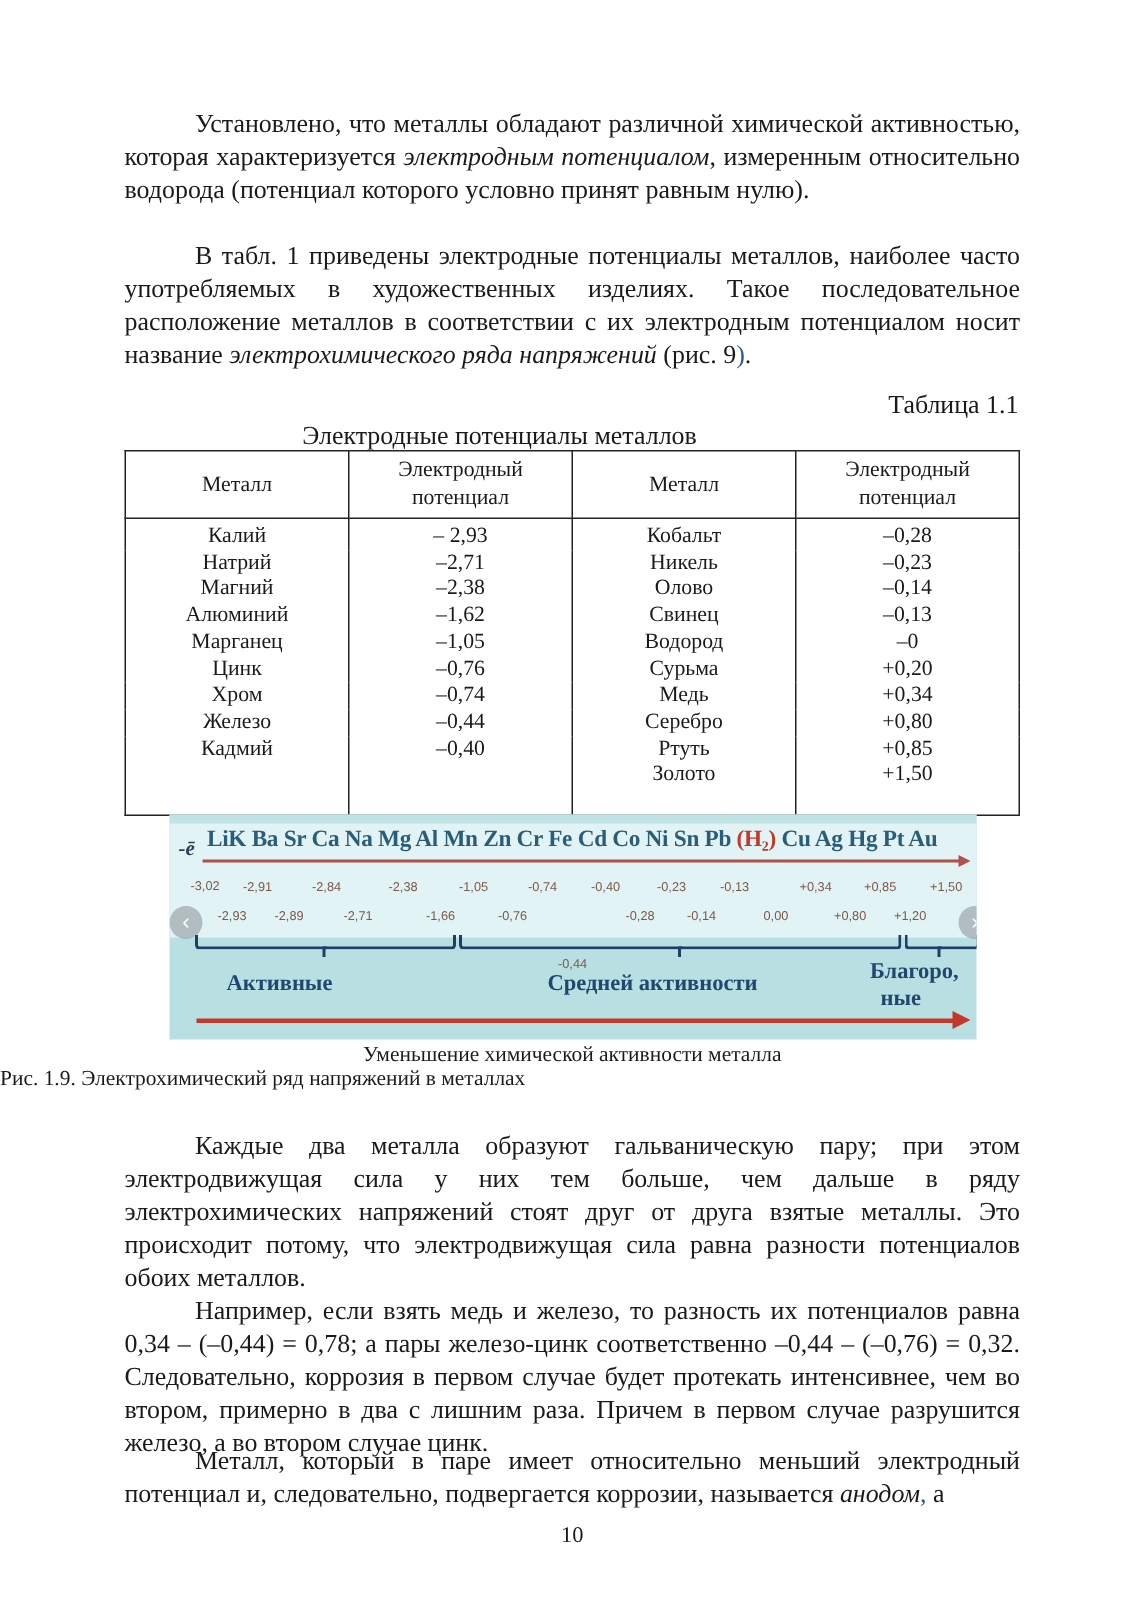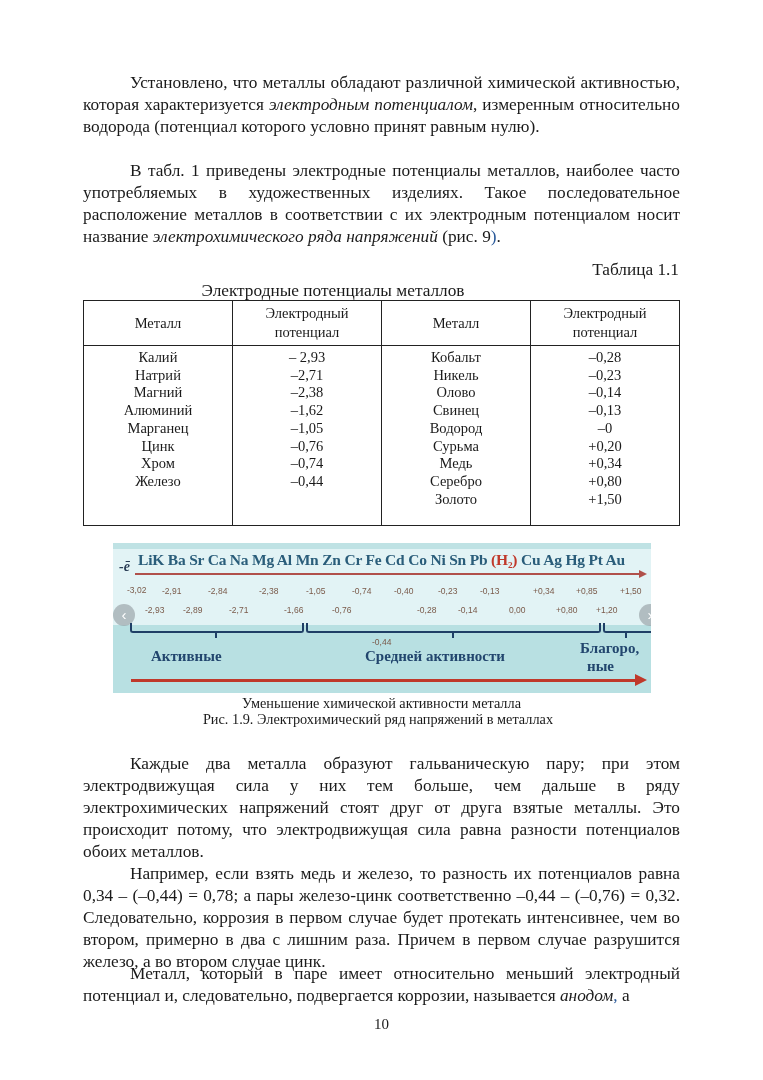"Кадмий" tr { html: none -> <tr> <td>Кадмий</td> <td>–0,40</td> <td>Ртуть</td> <td>+0,85</td> </tr> }
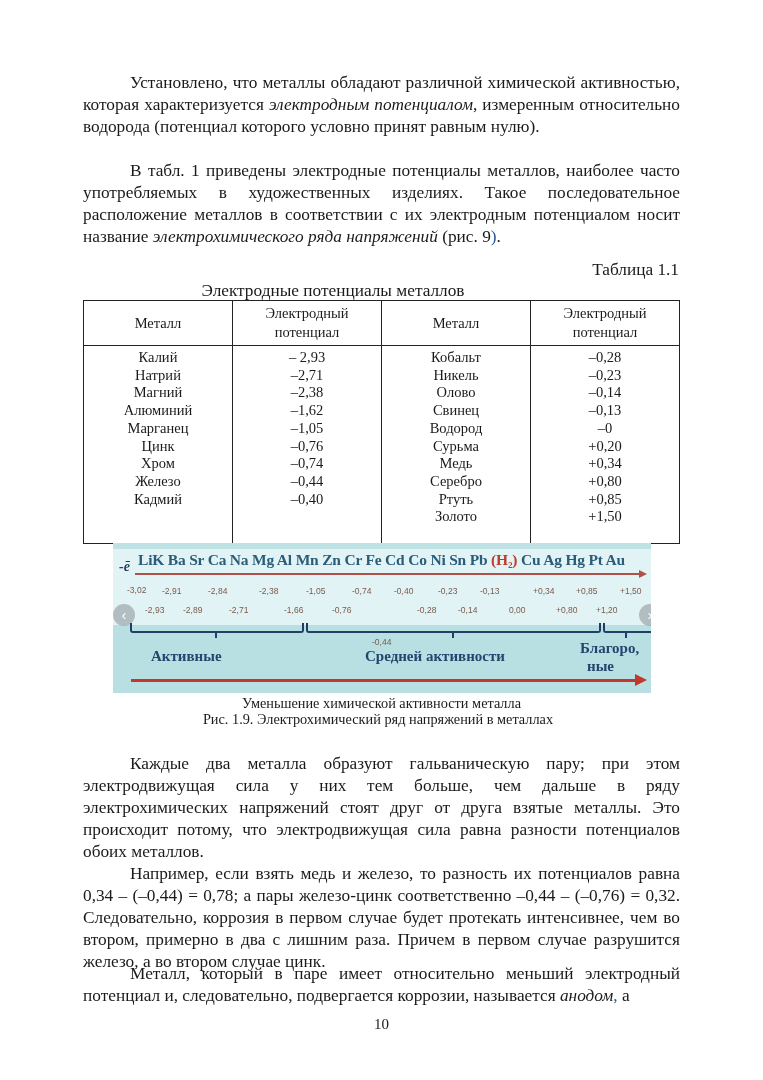"Рис. 1.9. Электрохимический ряд" .fig-cap2 { text-align: center -> left }
